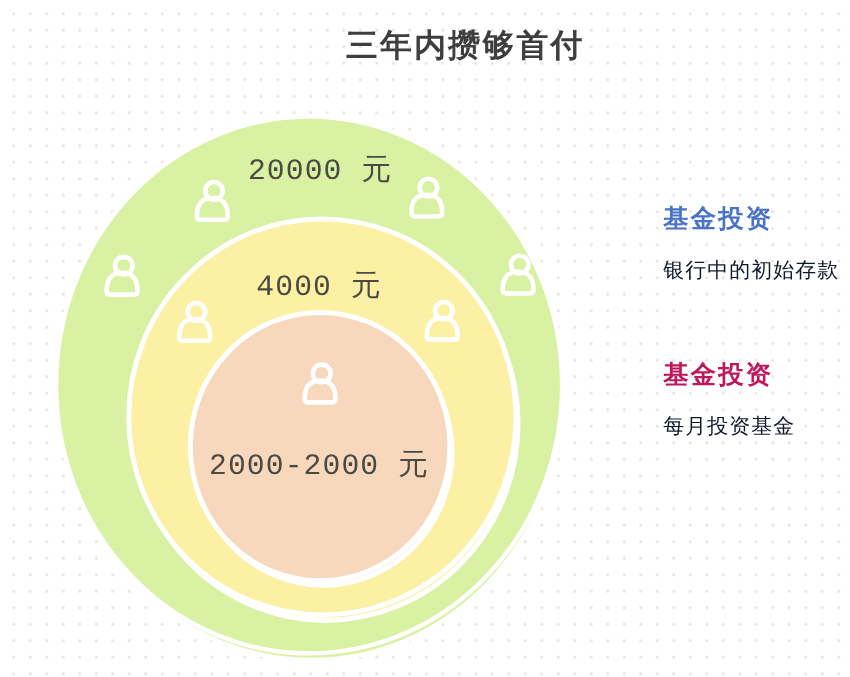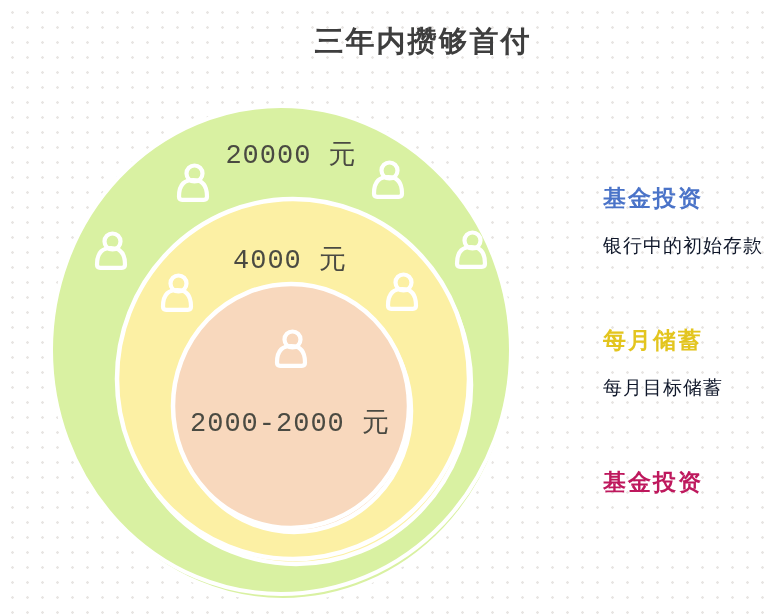"每月储蓄" div.legend-group { html: <div> <p>每月储蓄</p> <p>每月目标储蓄</p> </div> -> none }
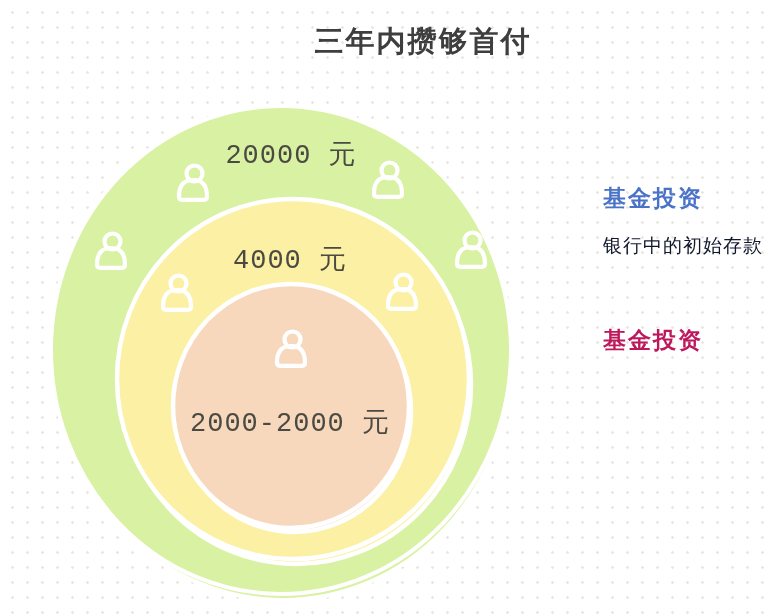"每月投资基金" p.legend-desc { html: none -> <p>每月投资基金</p> }
